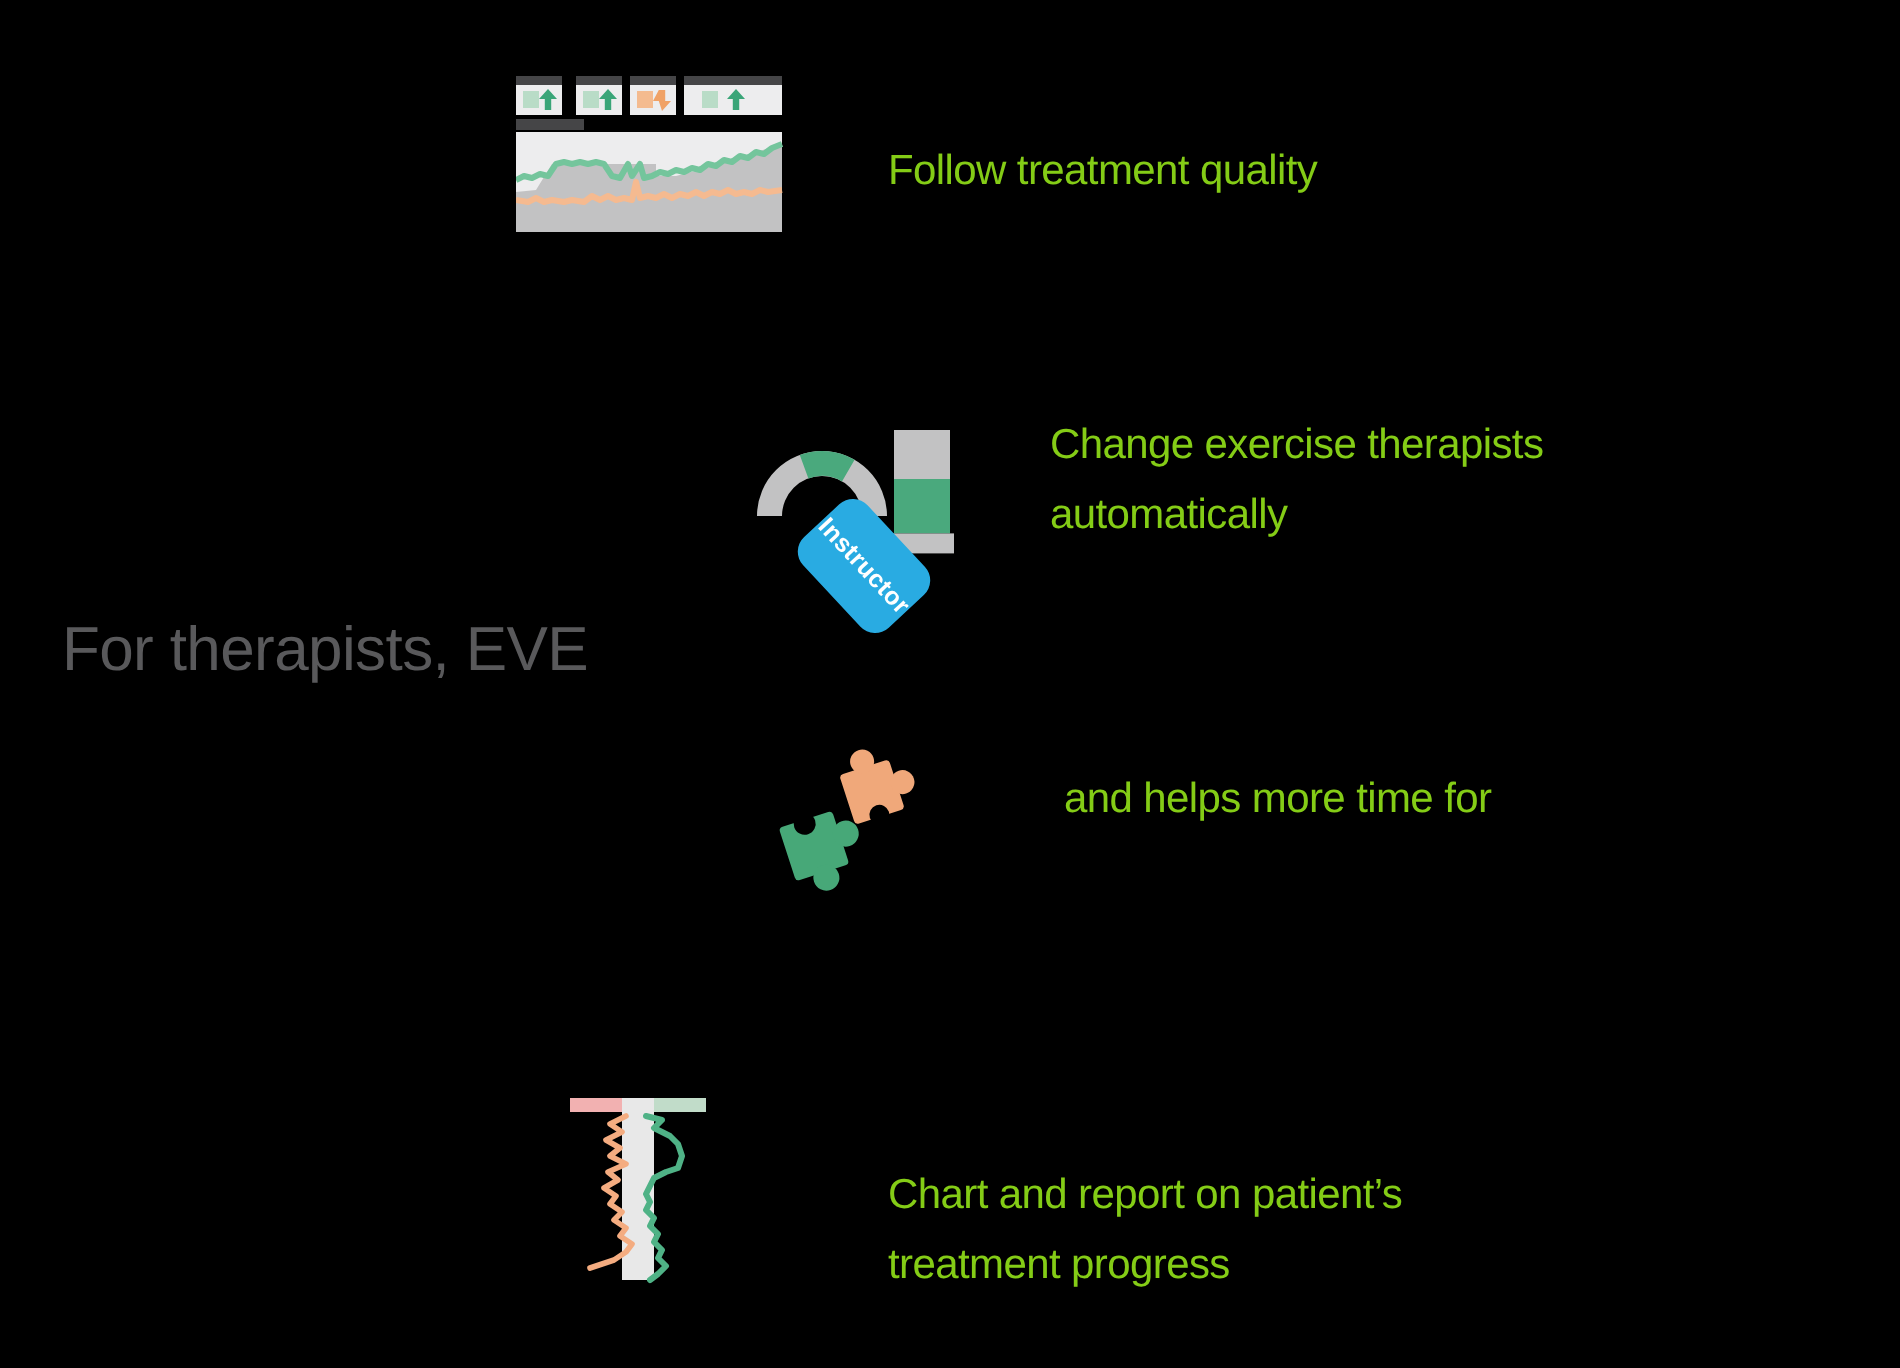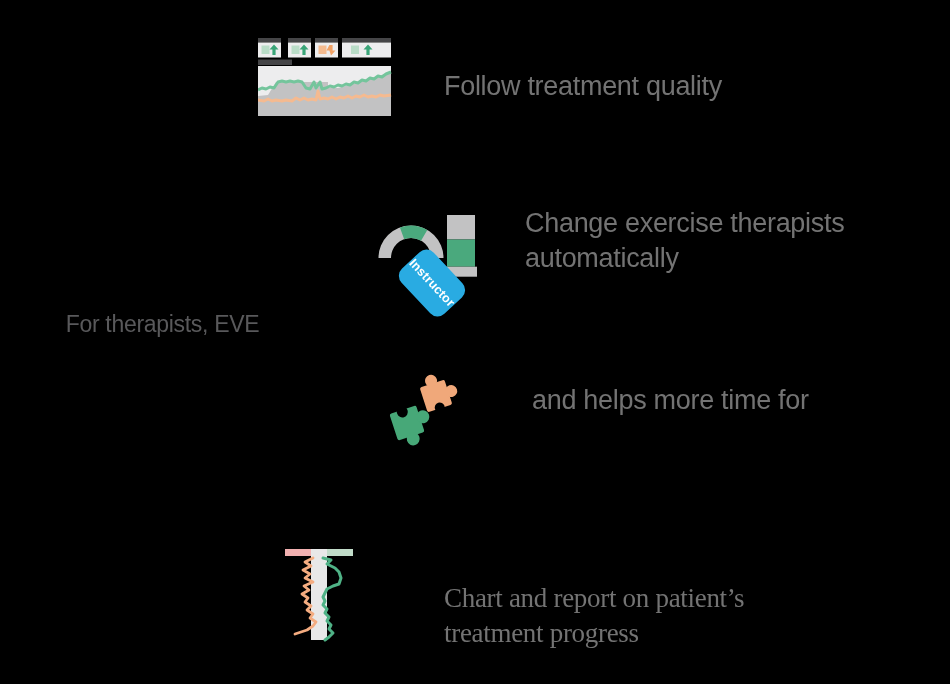"Follow treatment quality" .benefit-text { color: #737373 -> #84cc16; font-size: 27px -> 21px }
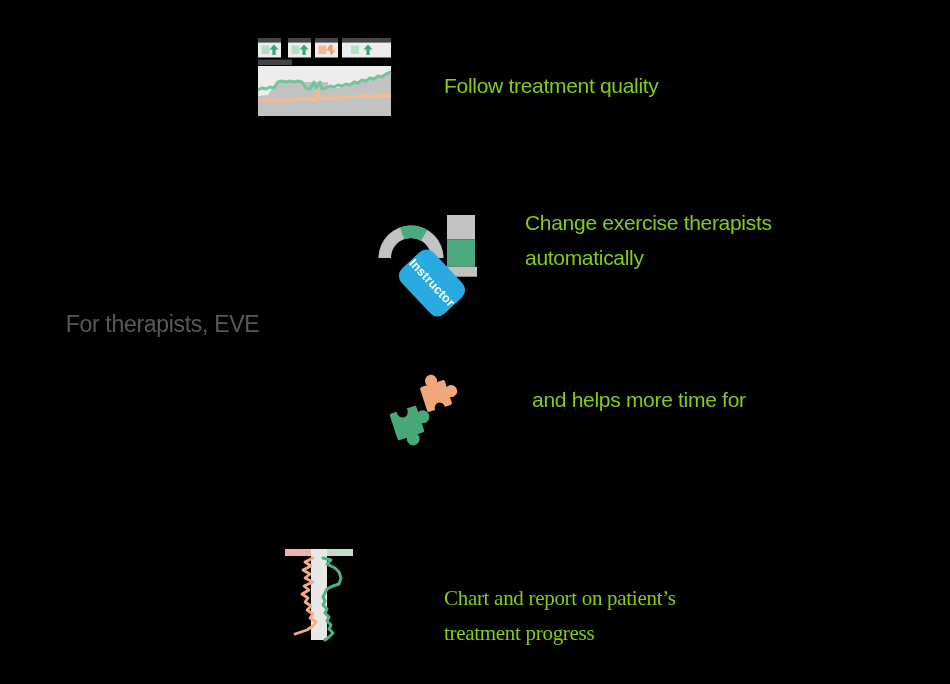"For therapists, EVE" .intro-title { font-size: 23px -> 31px }
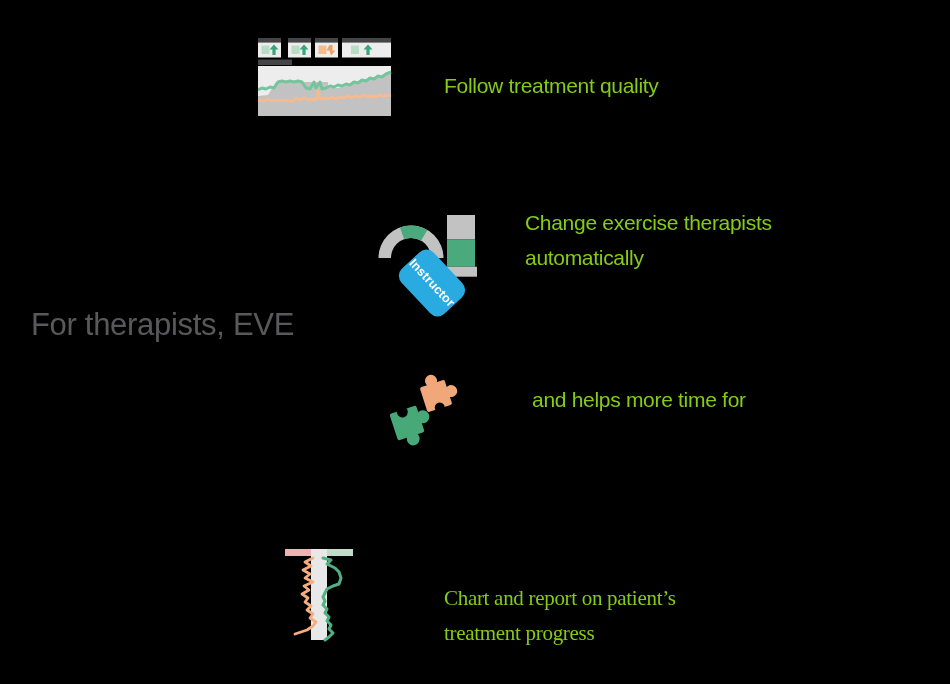"Chart and report on patient’s" .text-4 { font-family: Liberation Serif, serif -> none }
